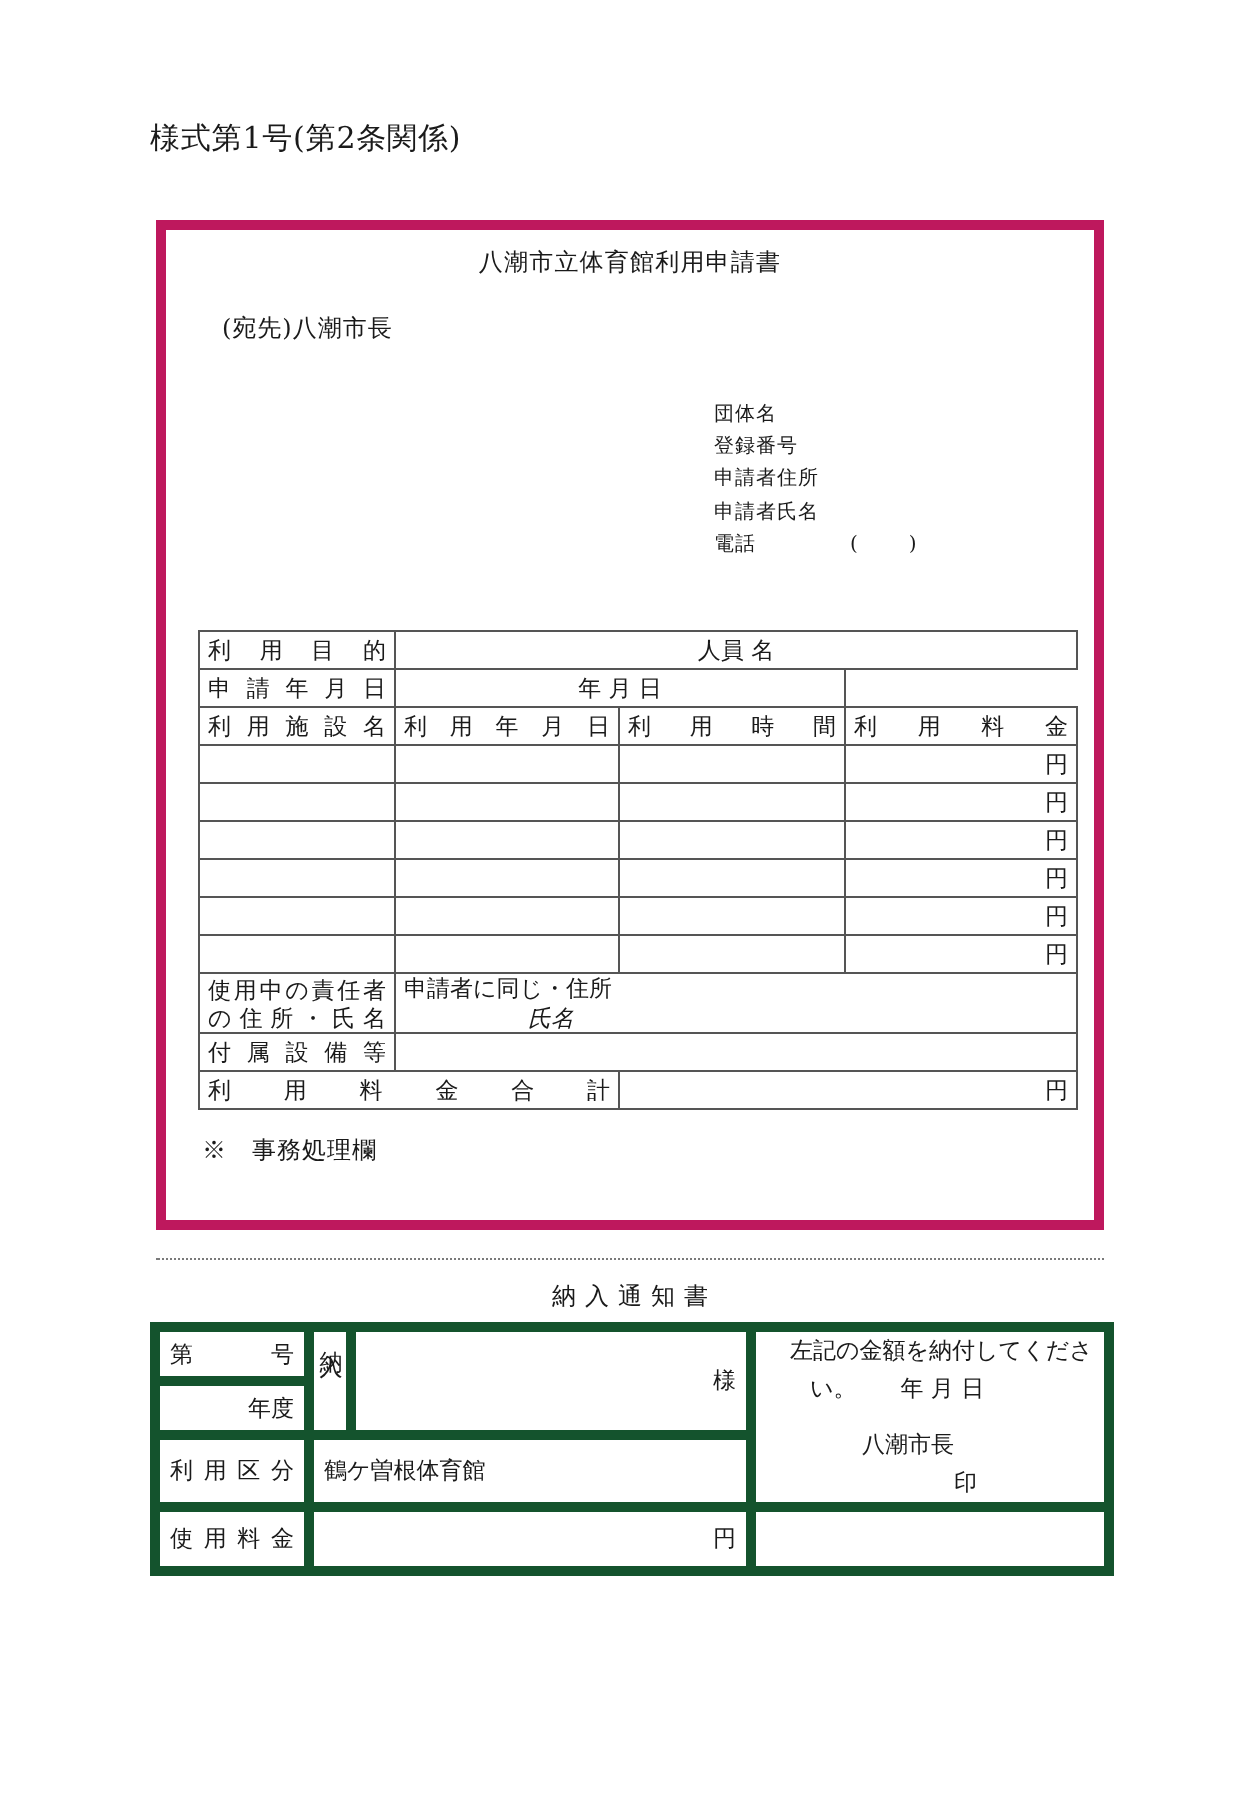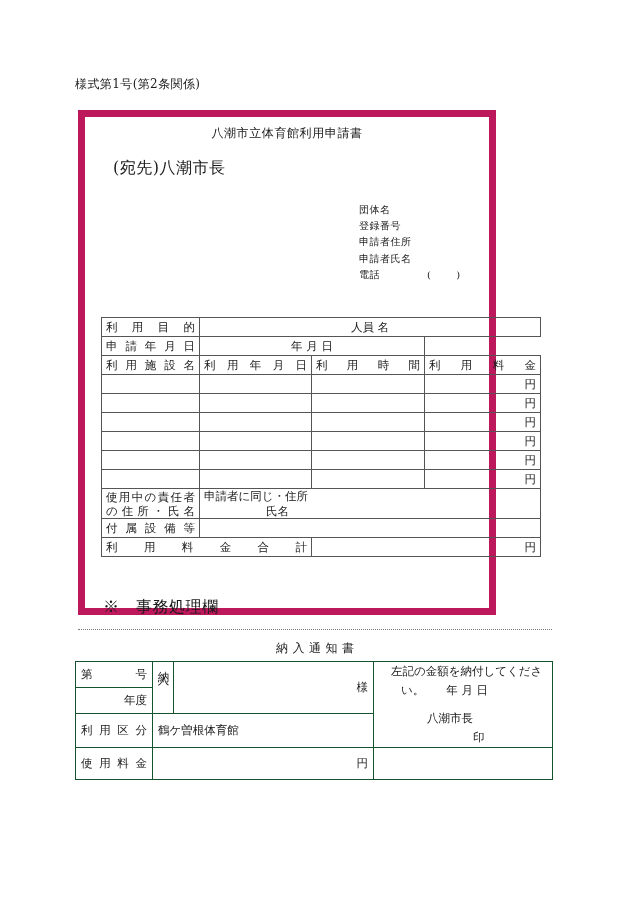"様式第1号(第2条関係)" .form-no { font-size: 12px -> 15px; top: 76px -> 60px }
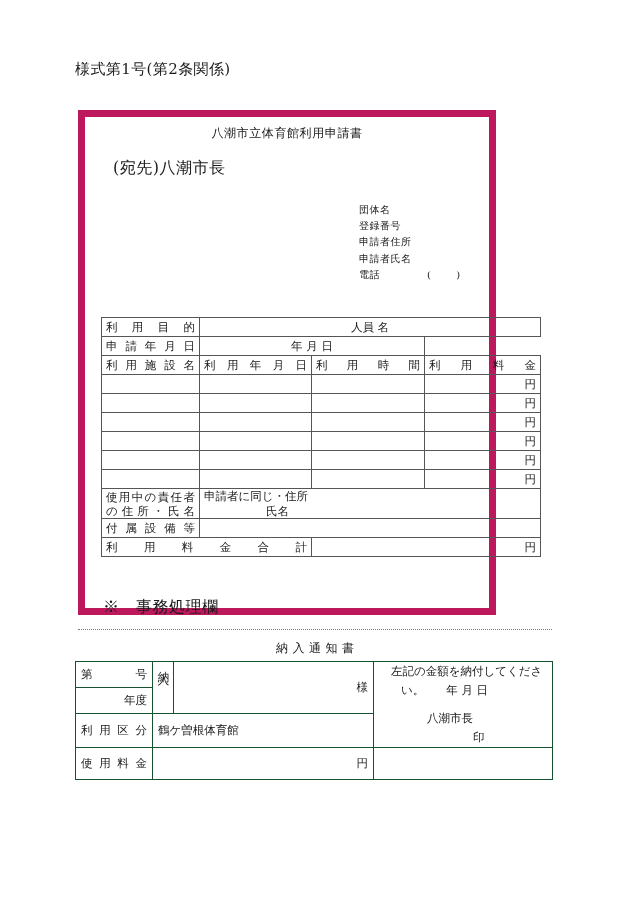"八潮市立体育館利用申請書" .app-box { border: 7px solid #be185d -> 5px solid #be185d; width: 418px -> 474px }
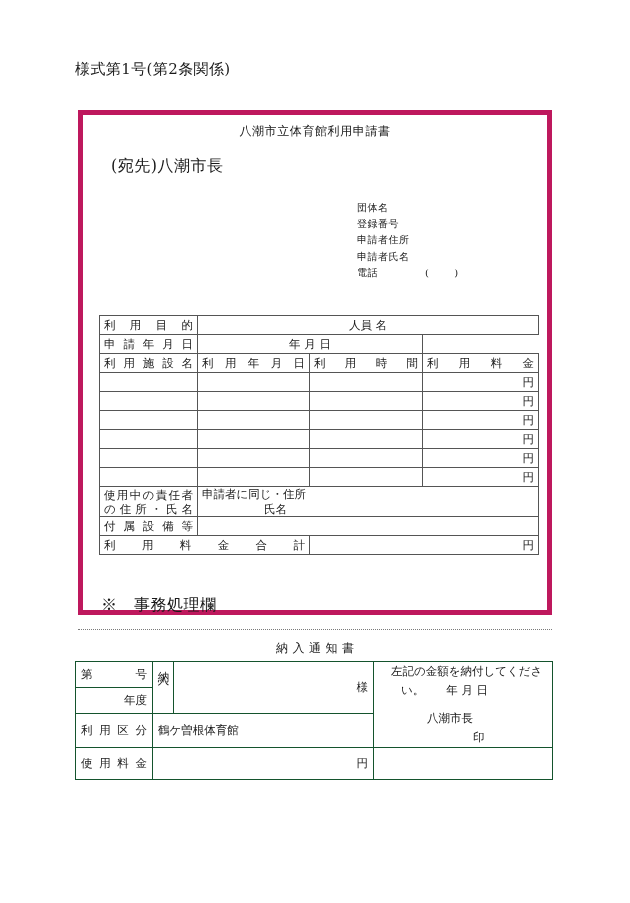"(宛先)八潮市長" .addressee { font-size: 16px -> 12px }
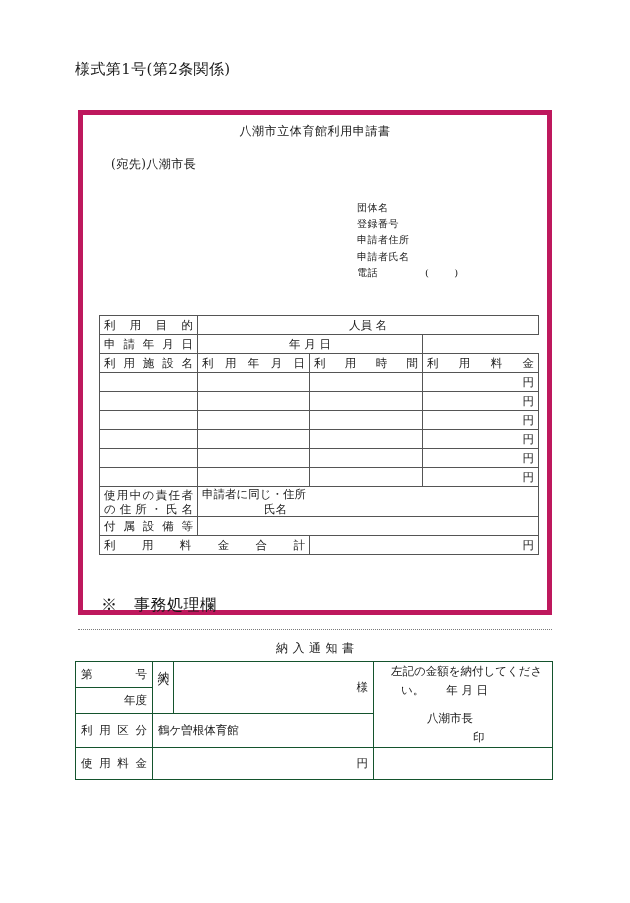"氏名" .resp-second { font-style: none -> italic }
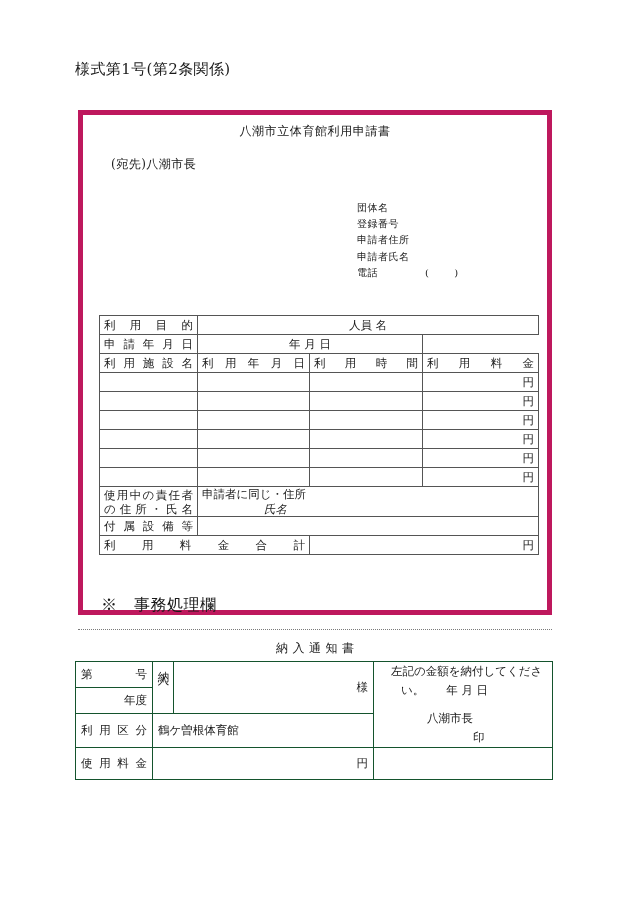"※ 事務処理欄" .footnote { font-size: 16px -> 12px; top: 480px -> 452px }
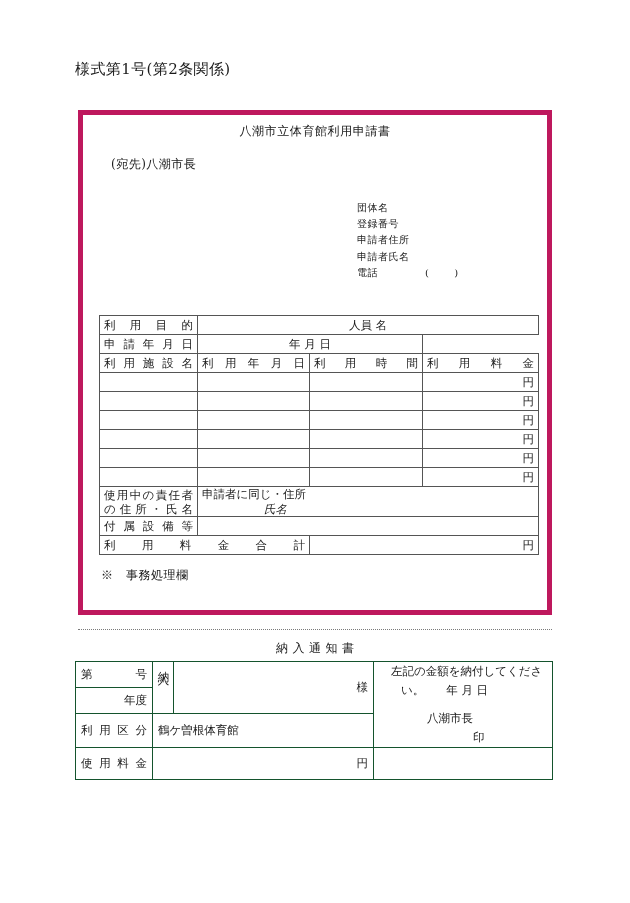"第 号" .notice-table td { border: 1px solid #14532d -> 5px solid #14532d }
